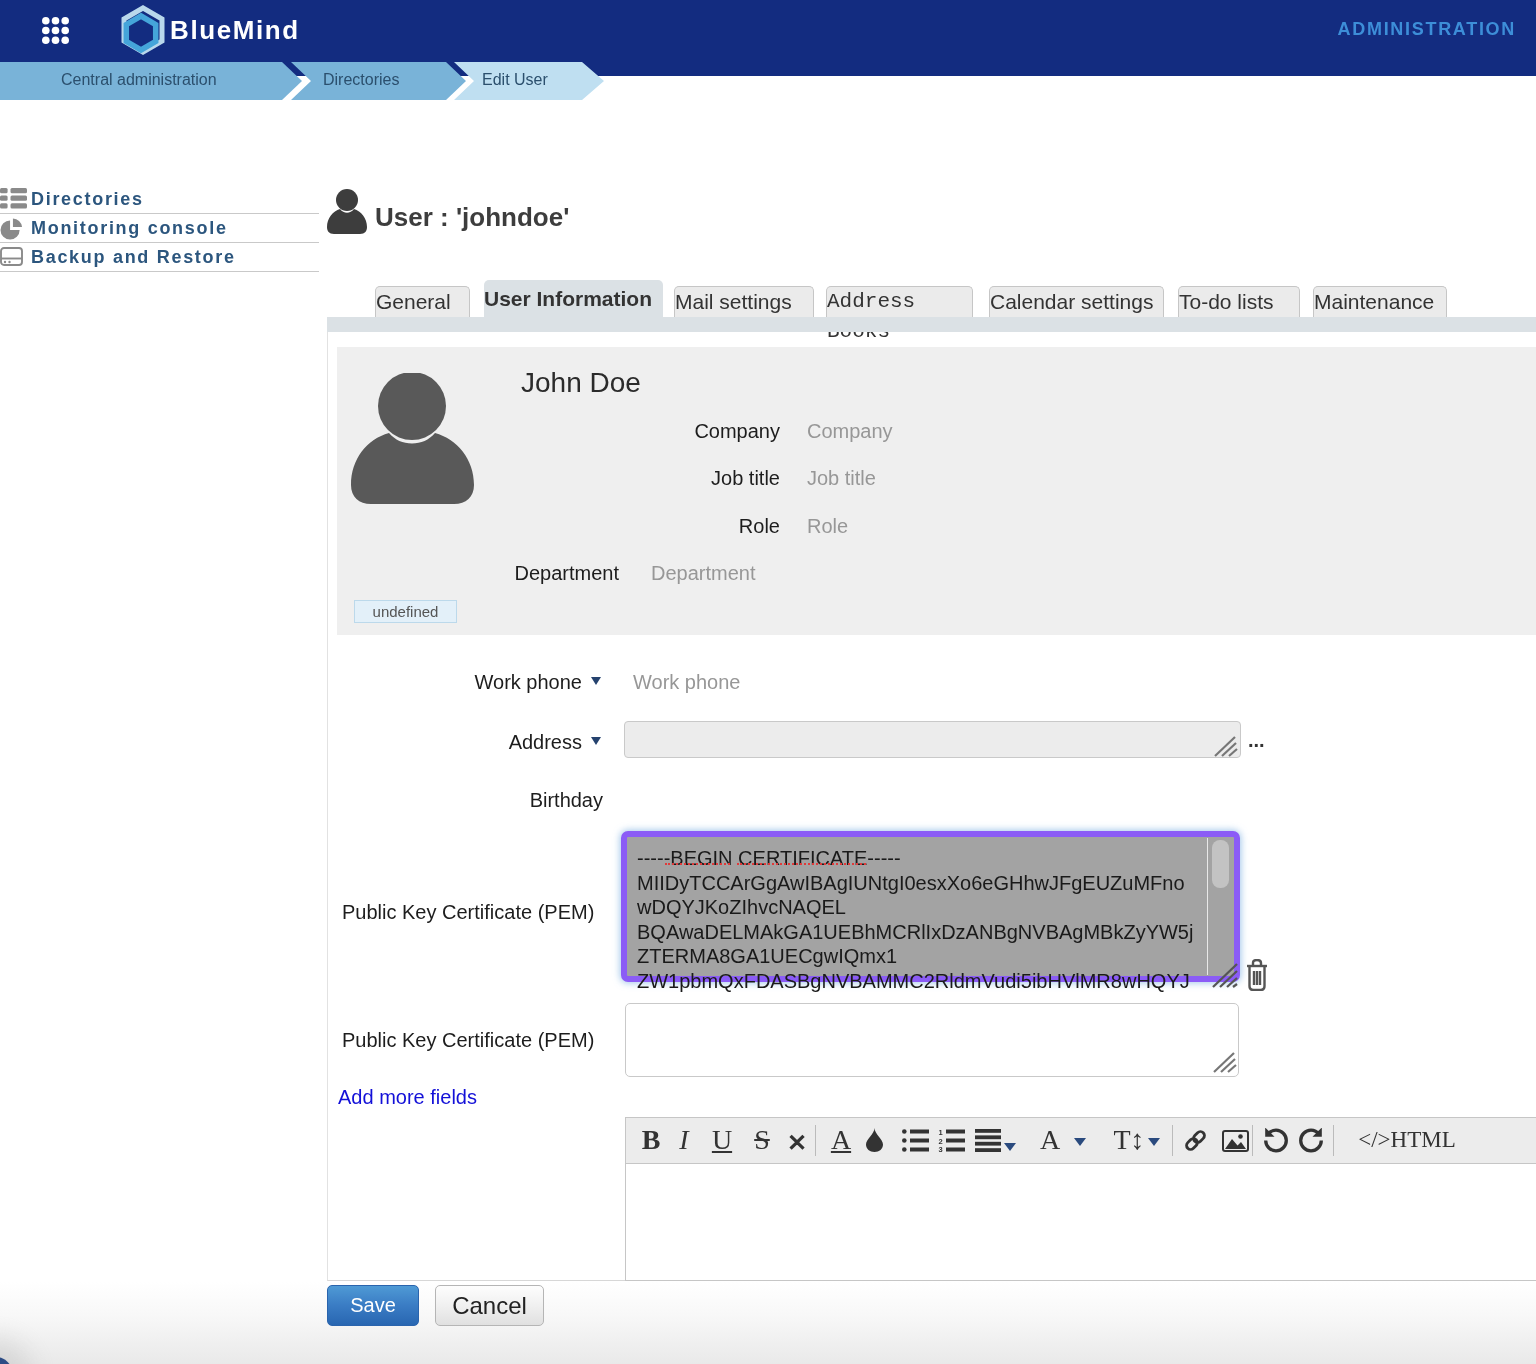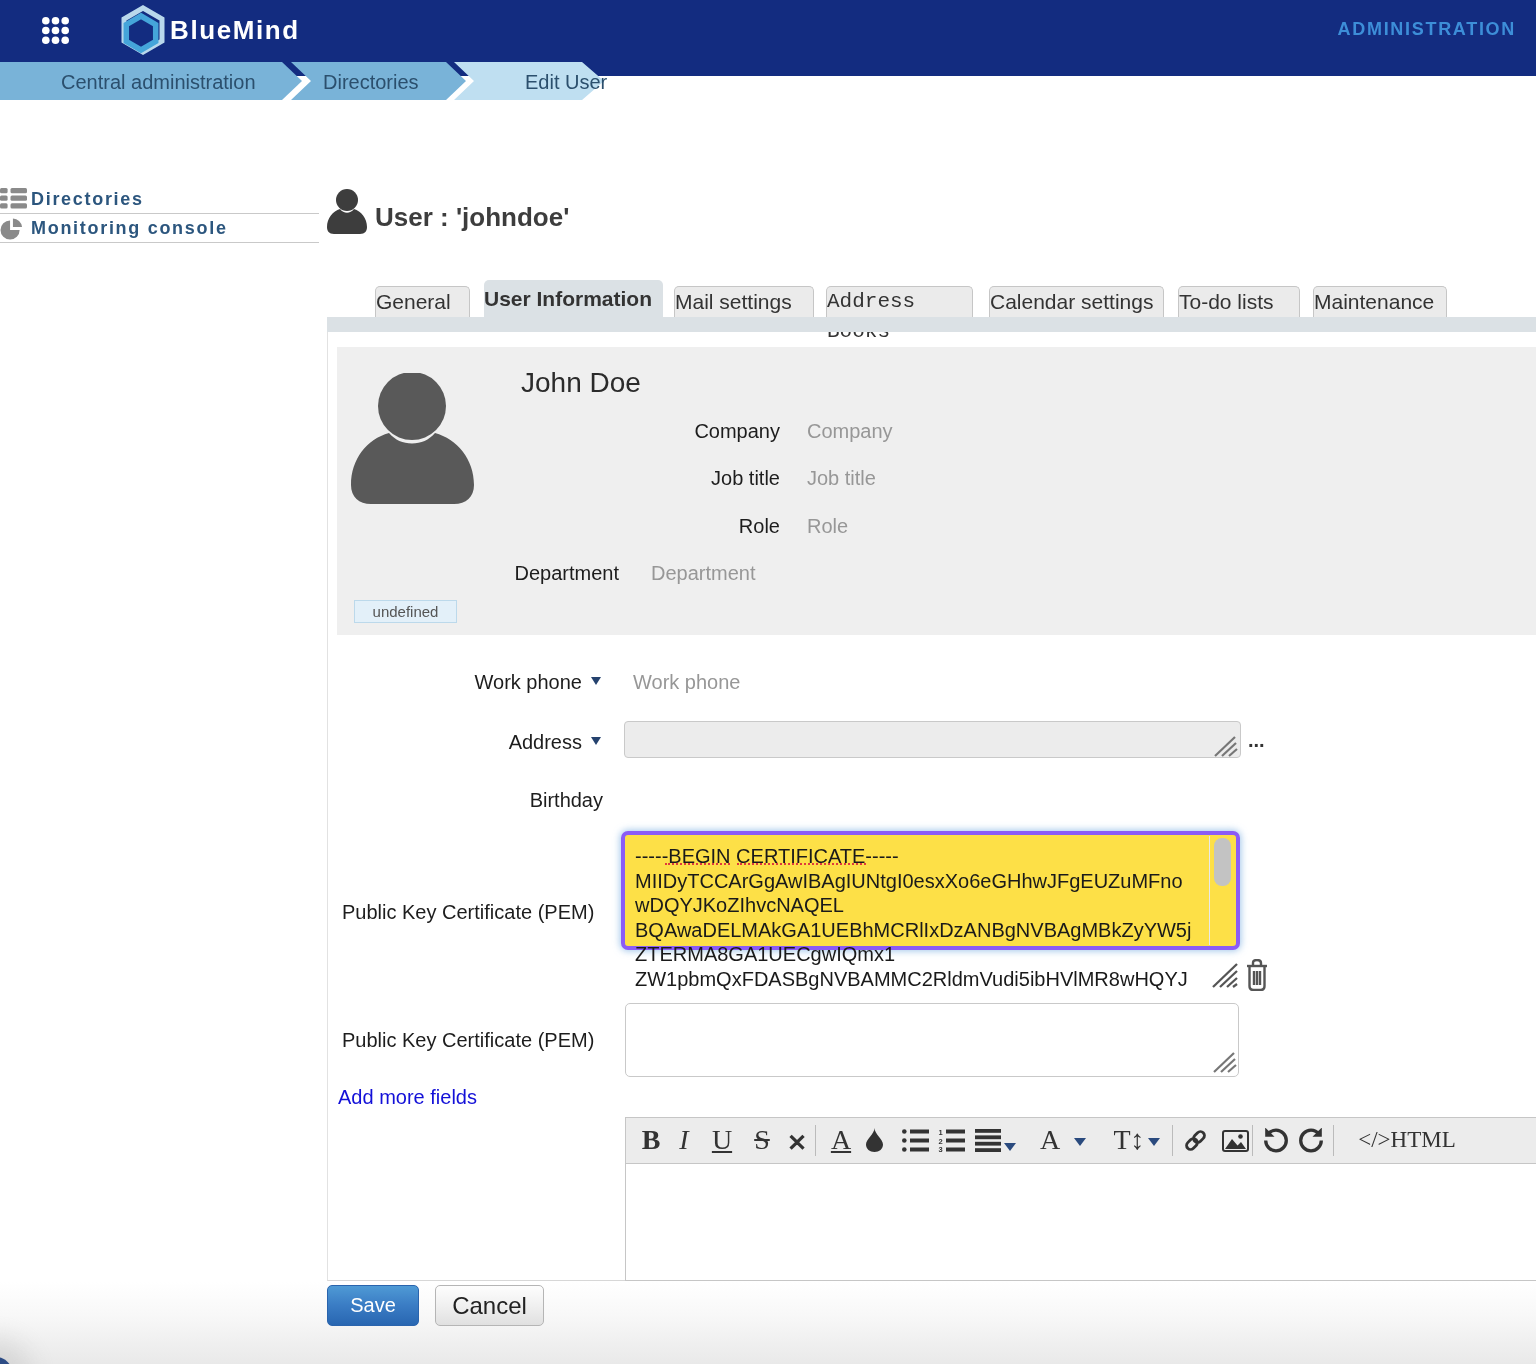"Central administration" .crumbtext { font-size: 20px -> 16px }
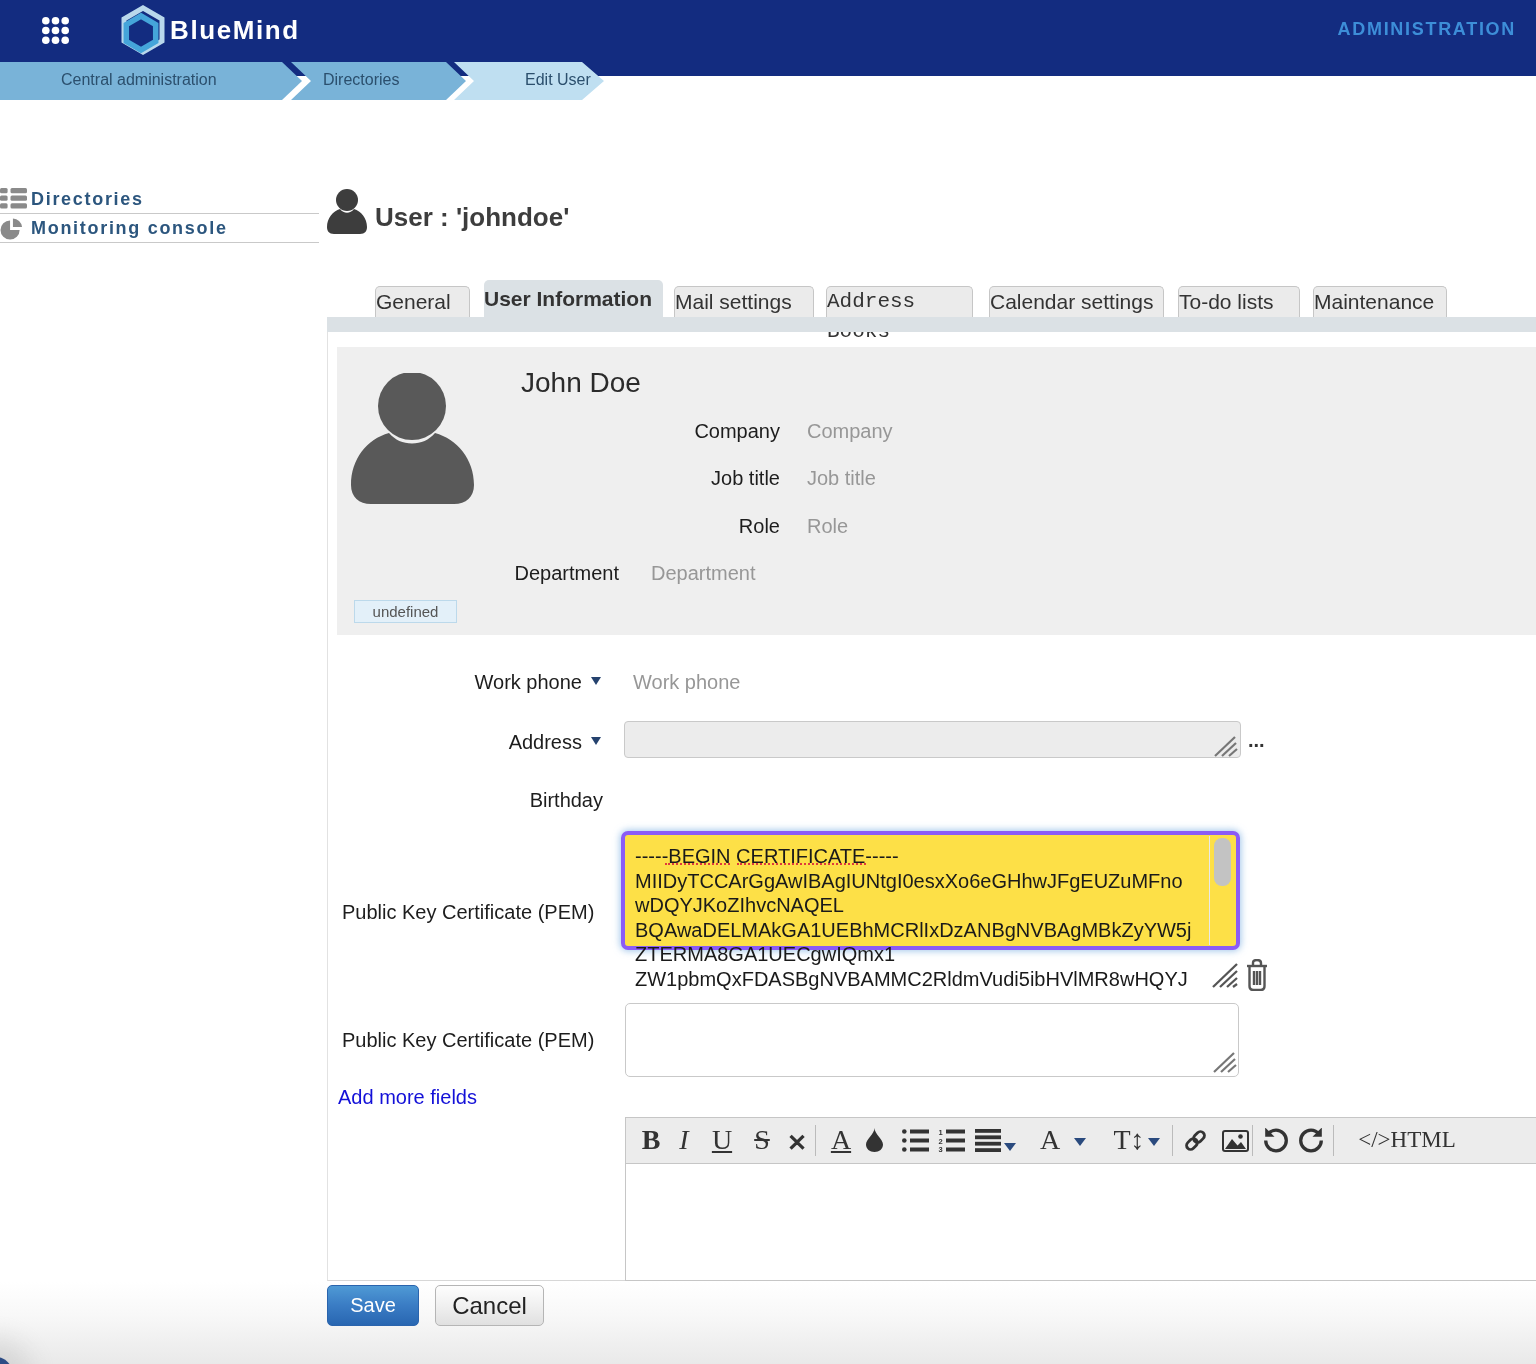"Edit User" span.crumbtext { margin-left: 43px -> none }
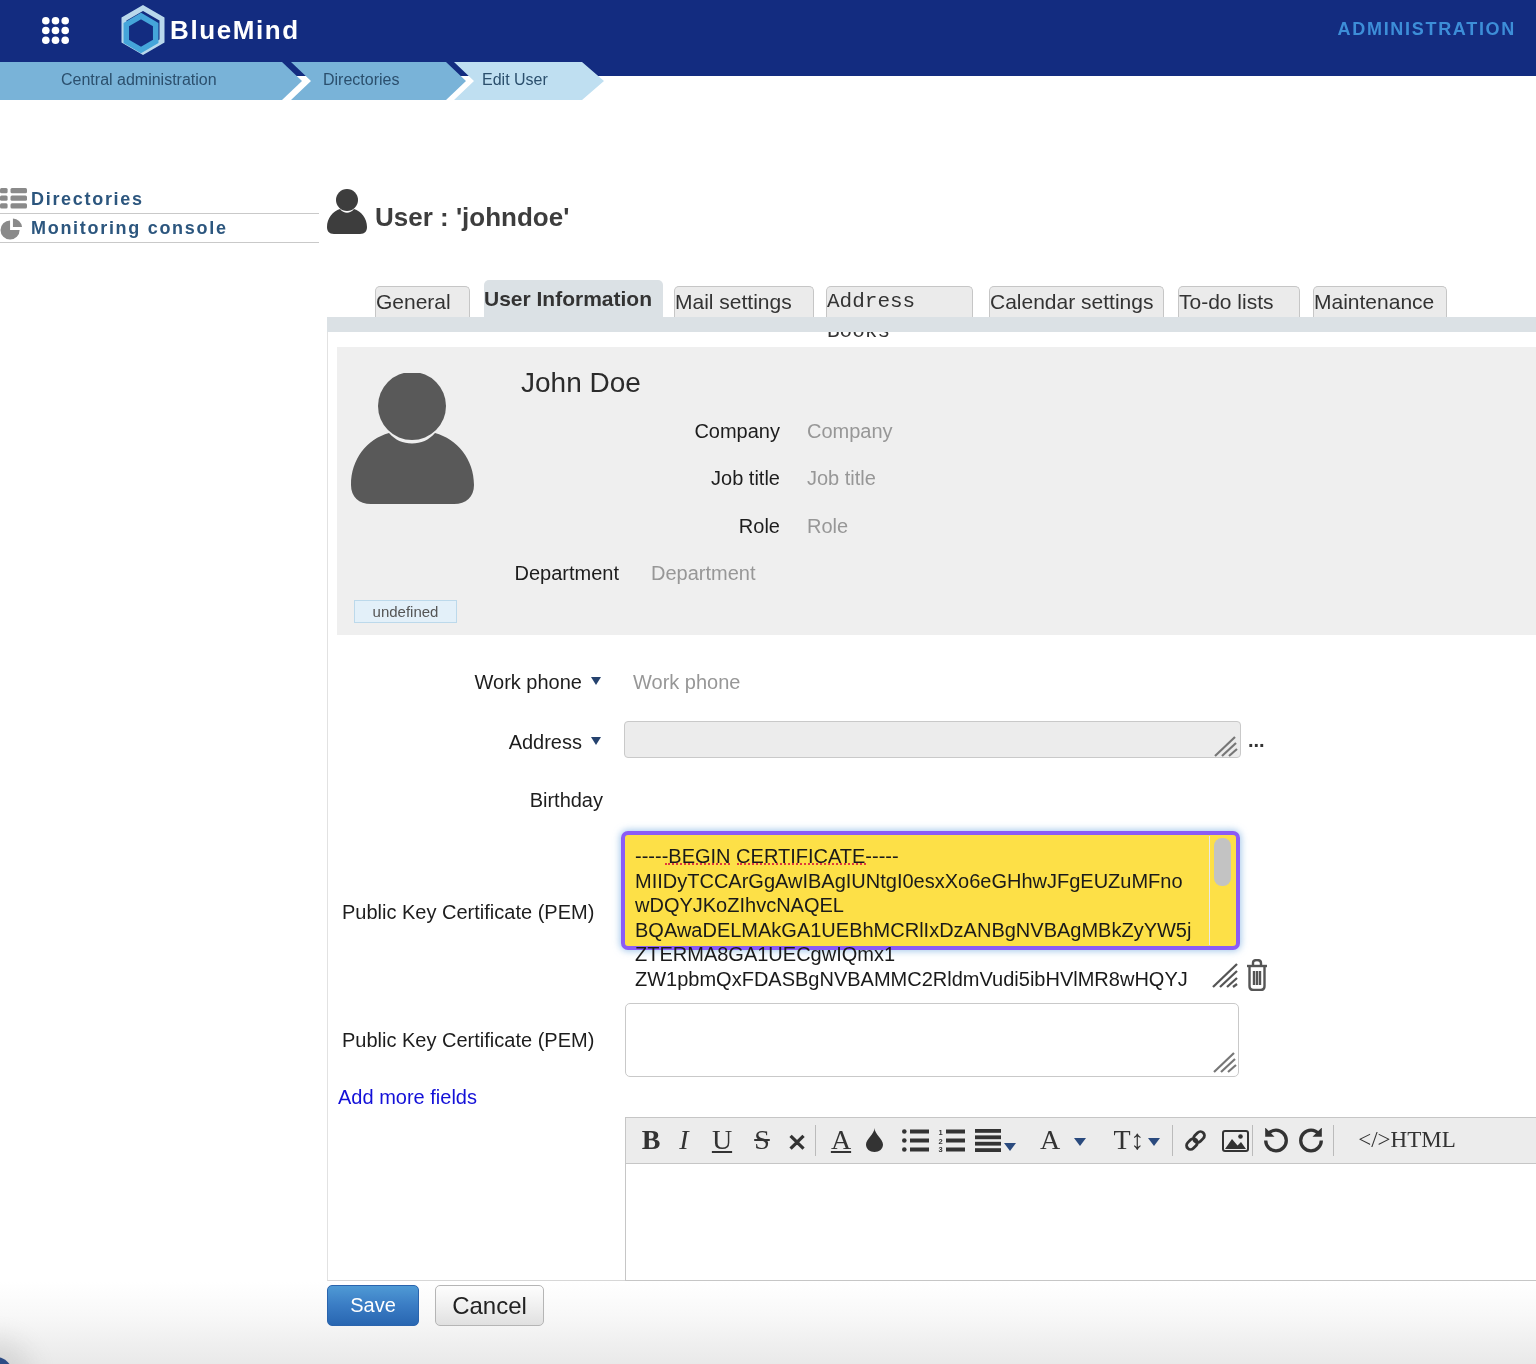"Backup and Restore" div.navrow { html: none -> <div> <svg> <g> <rect></rect> <path></path> </g> <circle></circle> <circle></circle> </svg> <span>Backup and Restore</span> </div> }
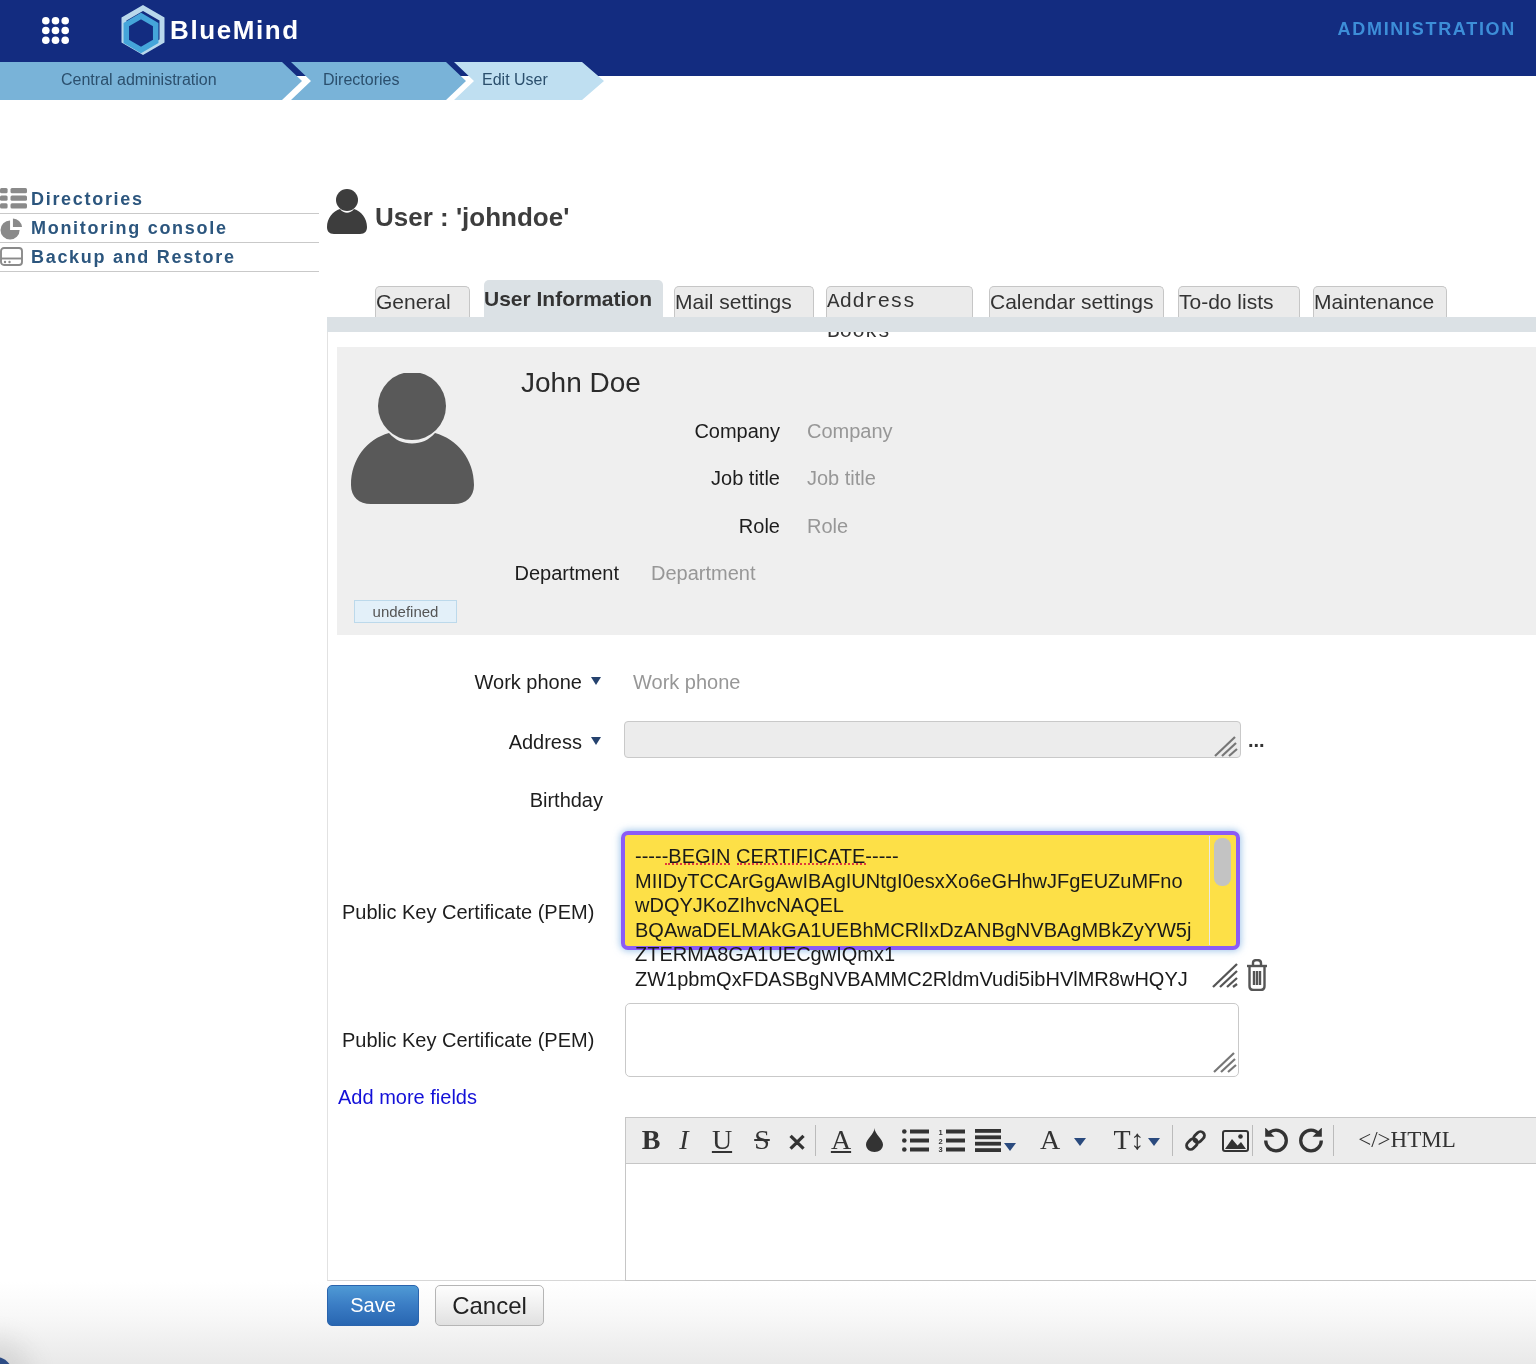"-----BEGIN CERTIFICATE-----" #pem1 { background: #fde047 -> #a3a3a3; border: 4px solid #8b5cf6 -> 6px solid #8b5cf6; height: 119px -> 151px }
